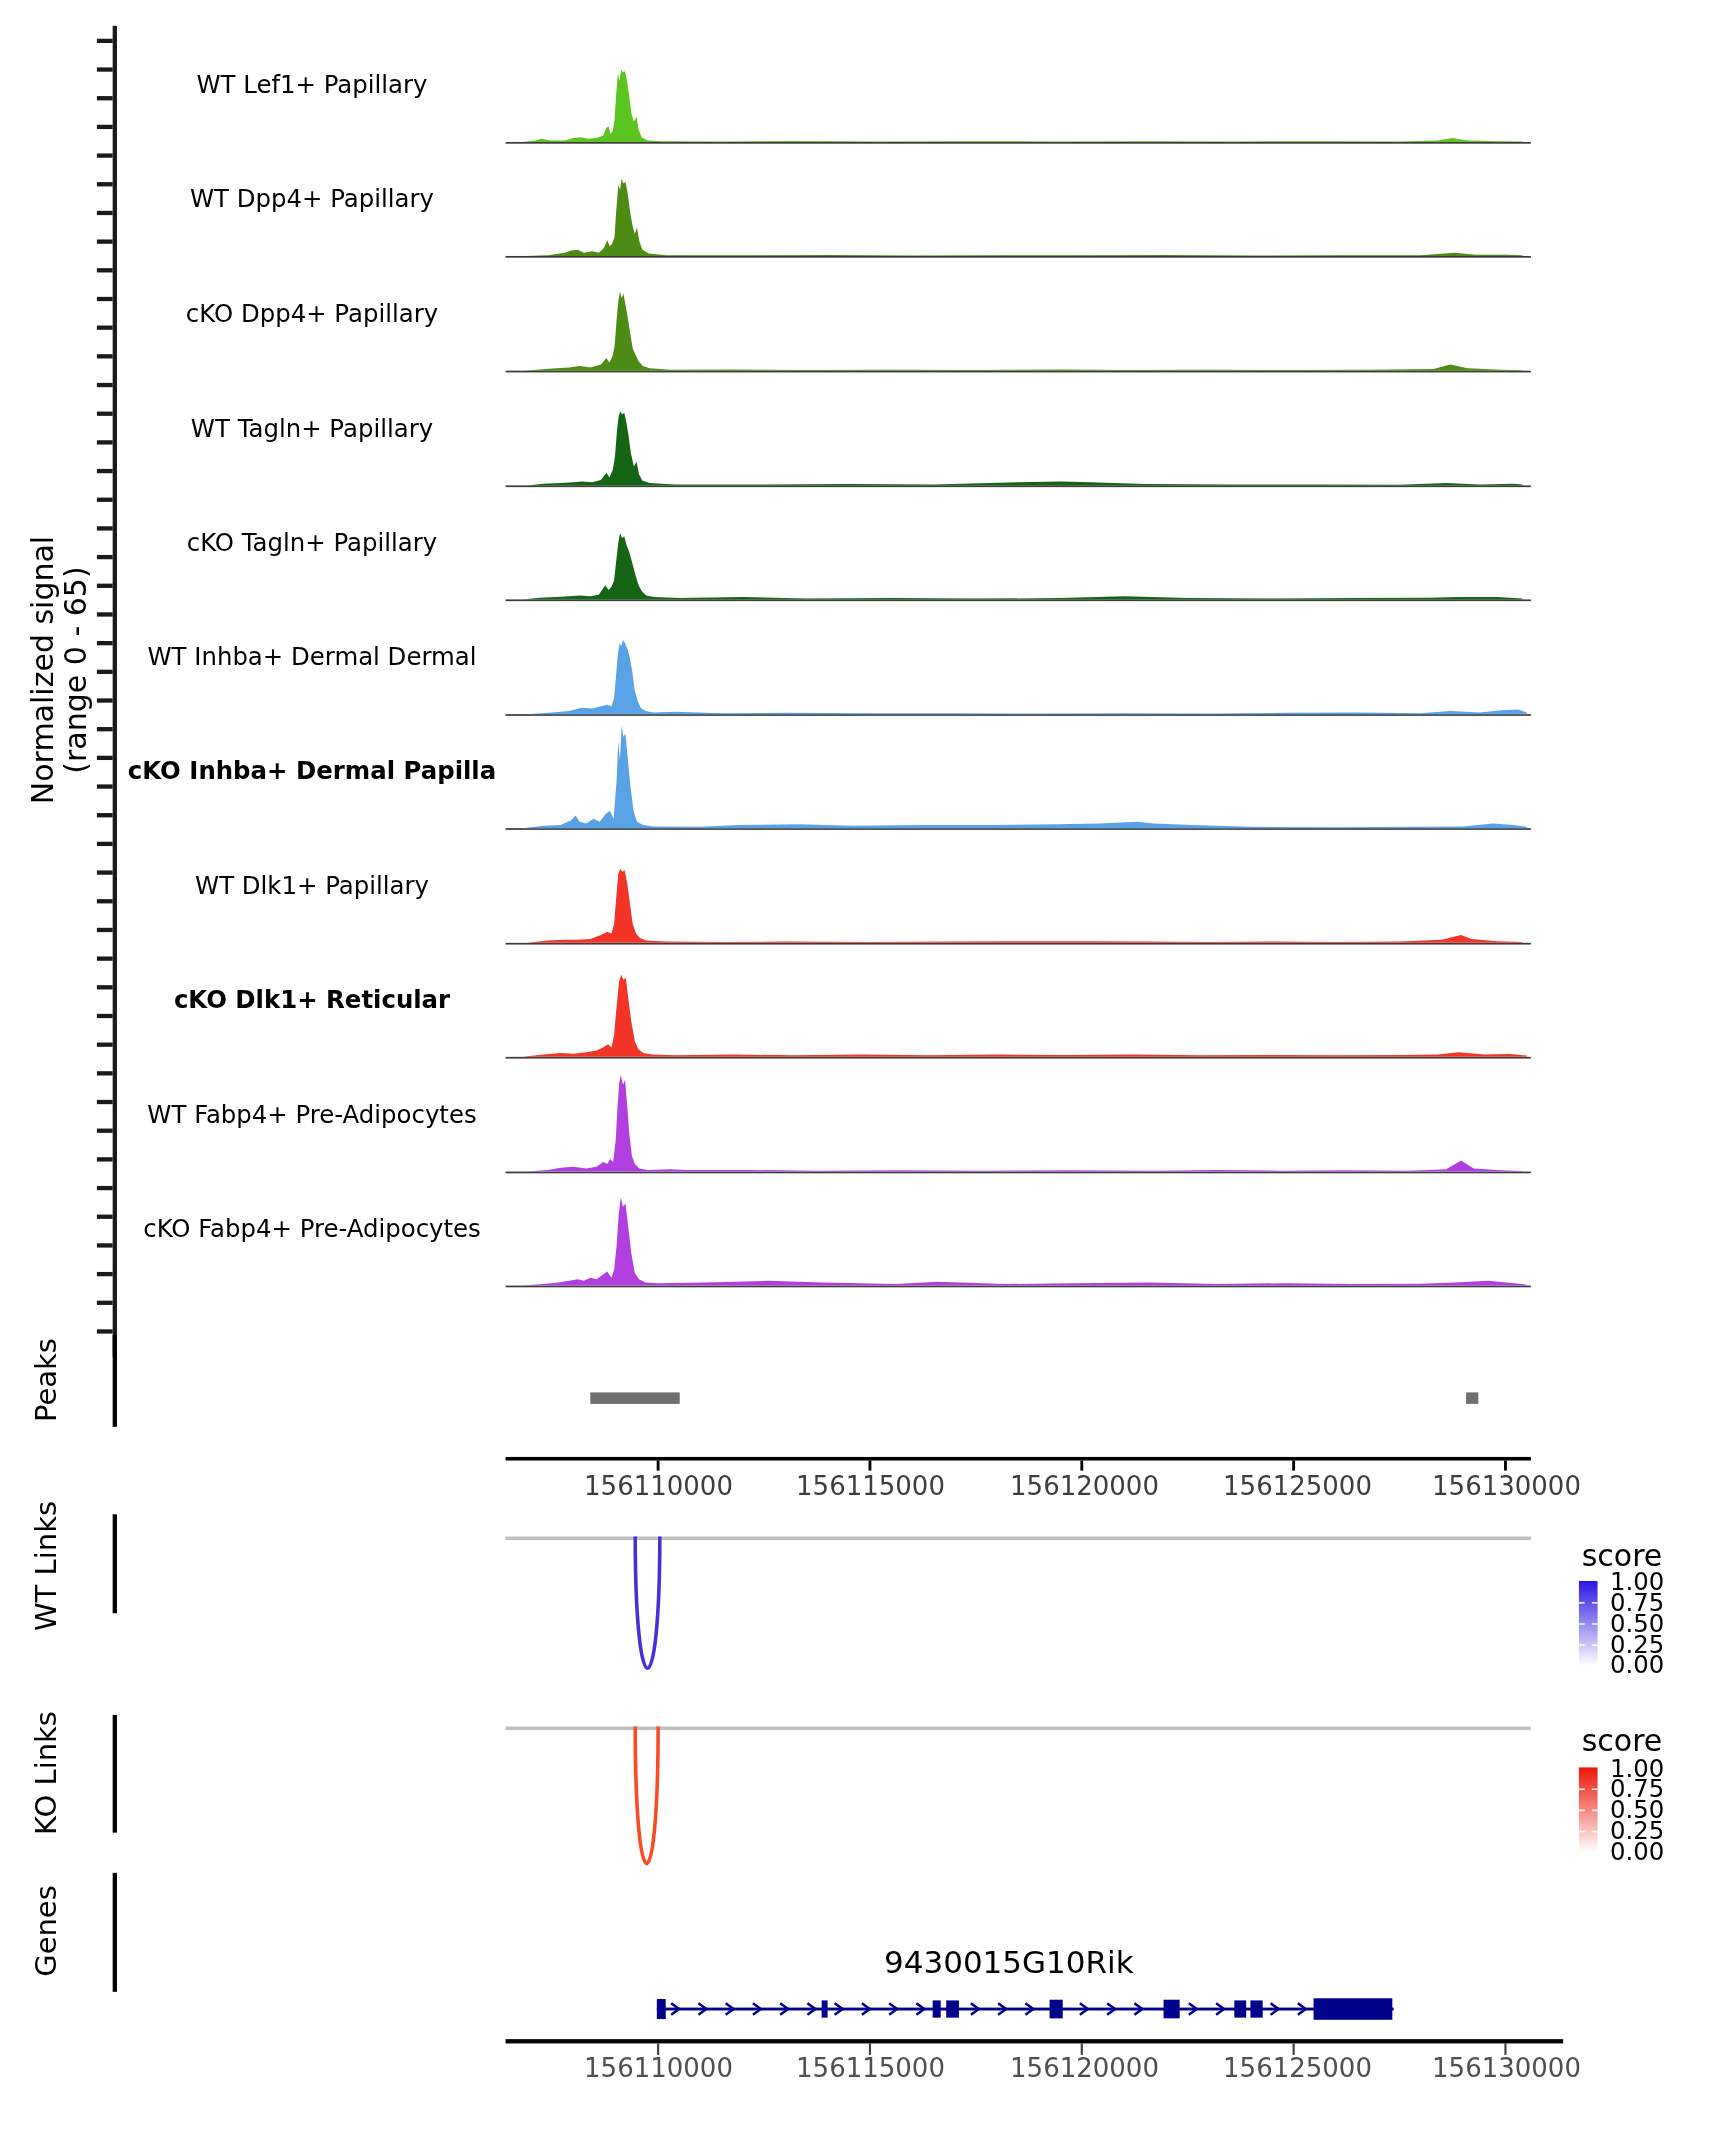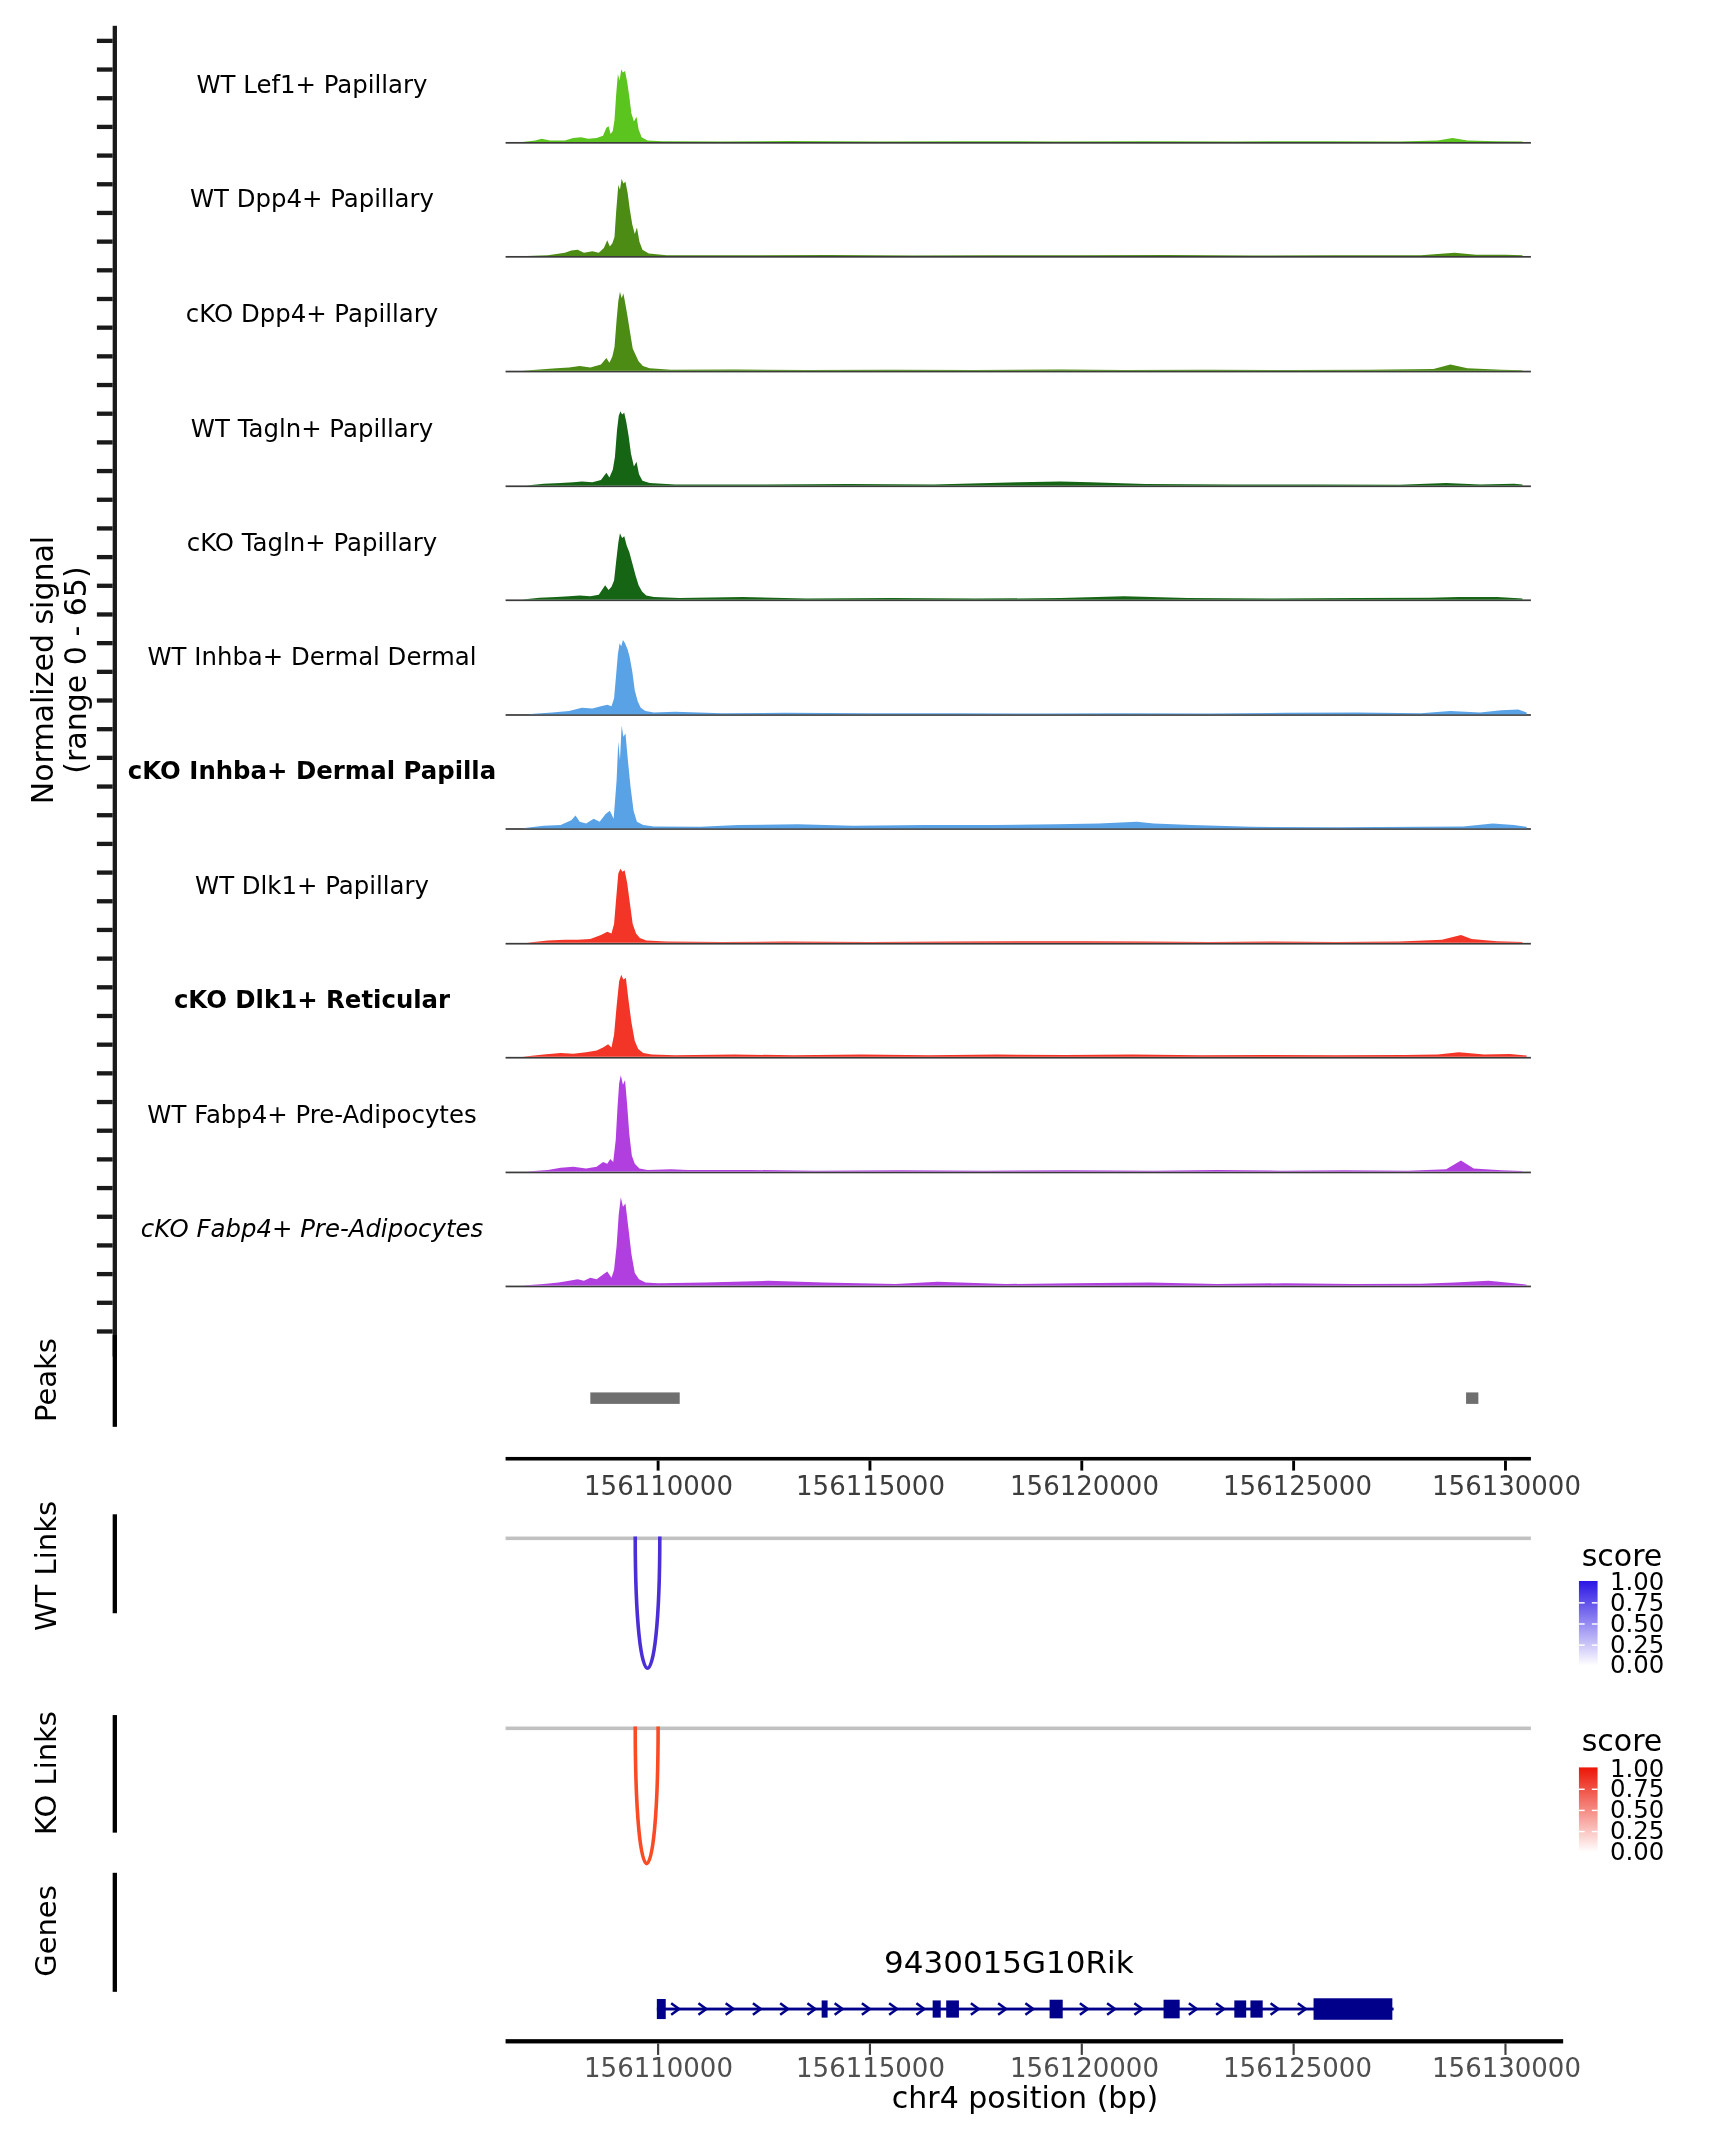"cKO Fabp4+ Pre-Adipocytes" div.t { font-style: italic -> none }
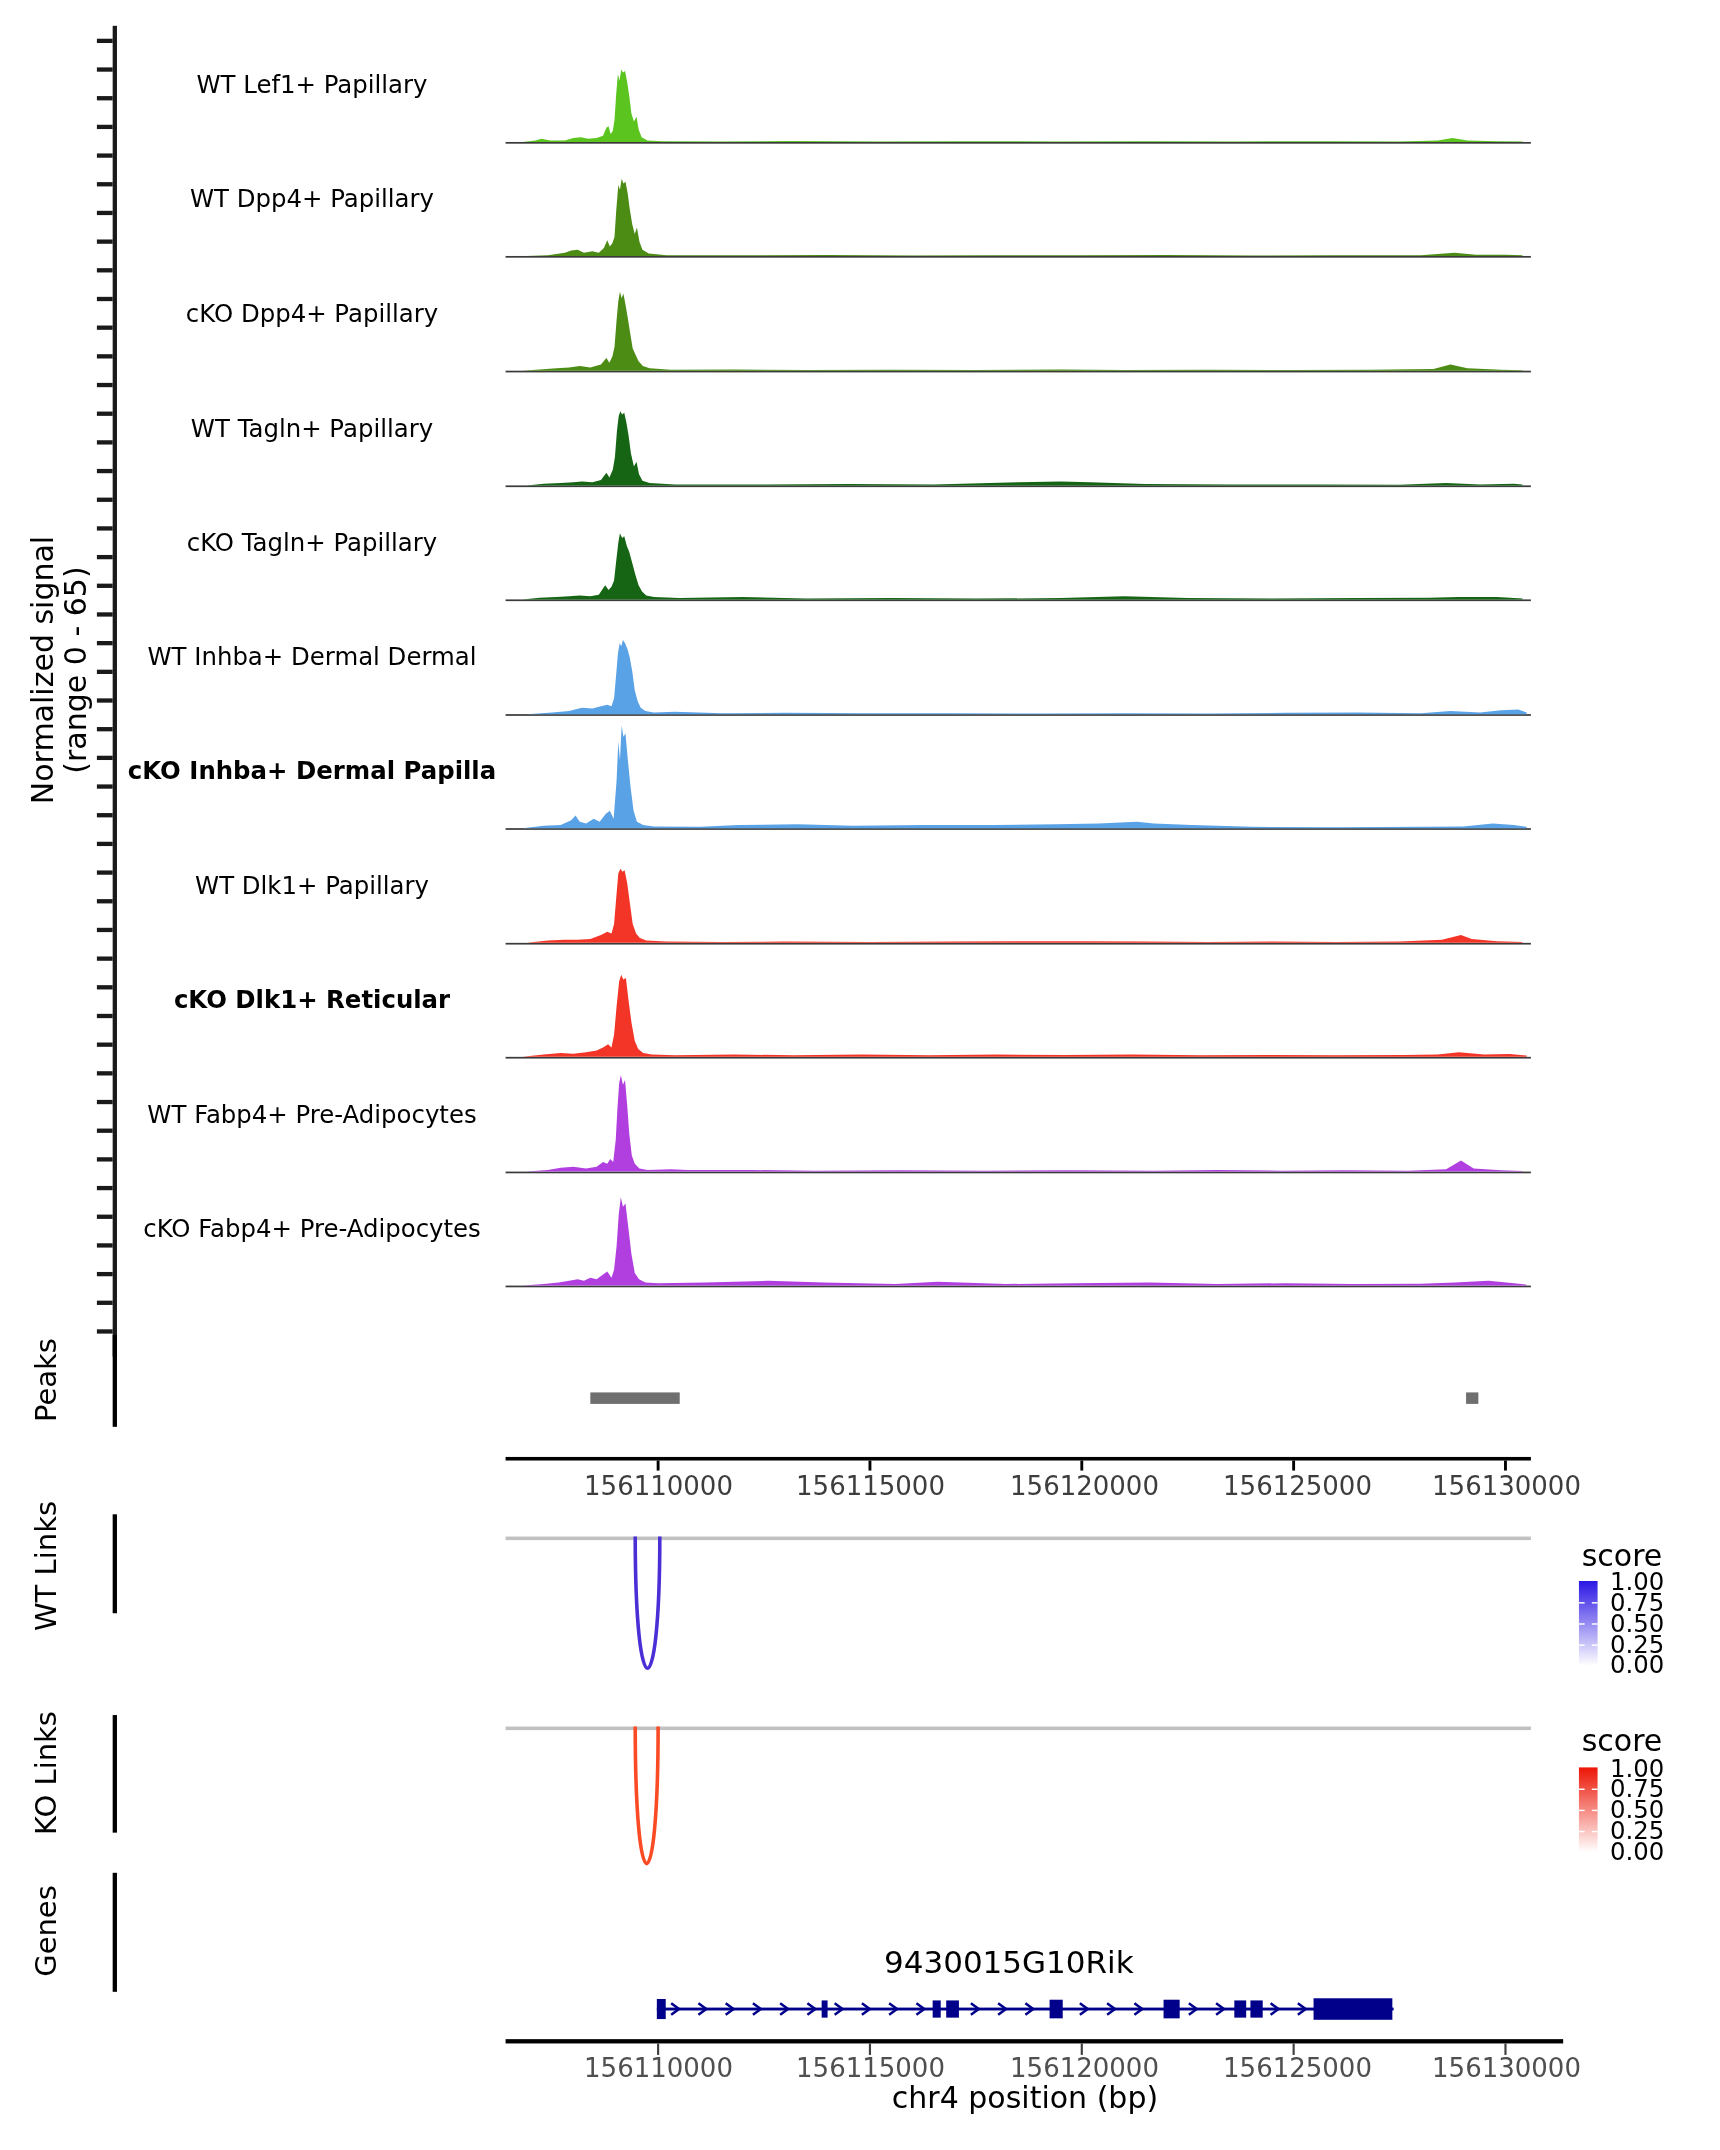"chr4 position (bp)" div.t { html: <div>chr4 position (bp)</div> -> none }
